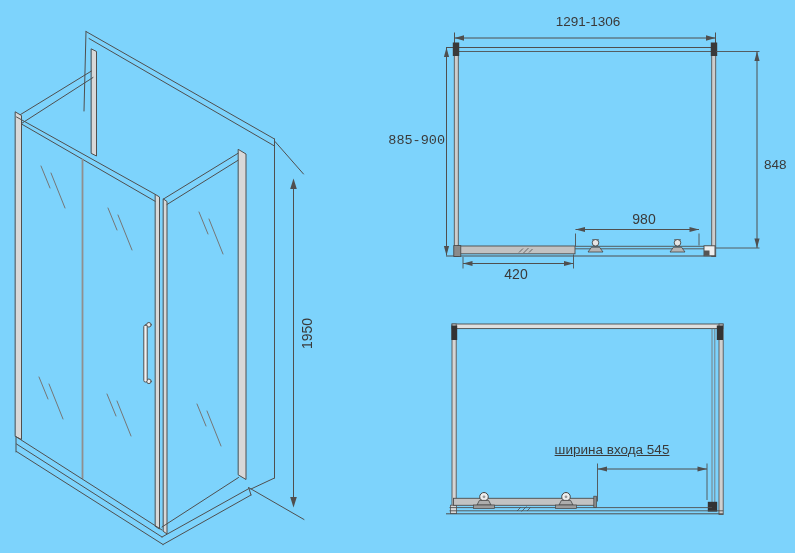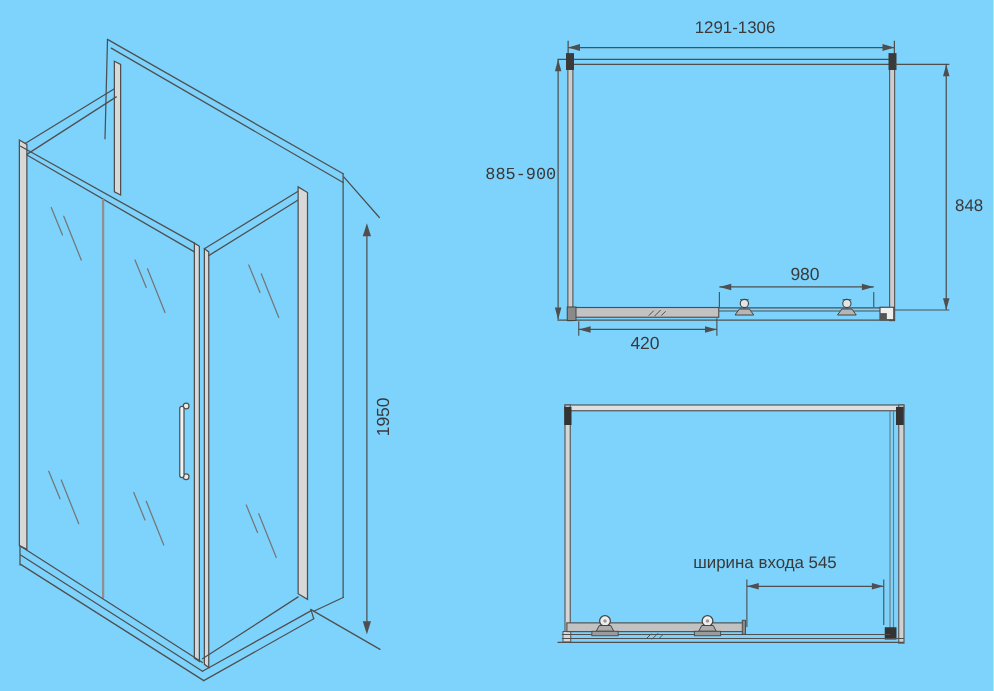"ширина входа 545" div.dim-label { text-decoration: none -> underline }
